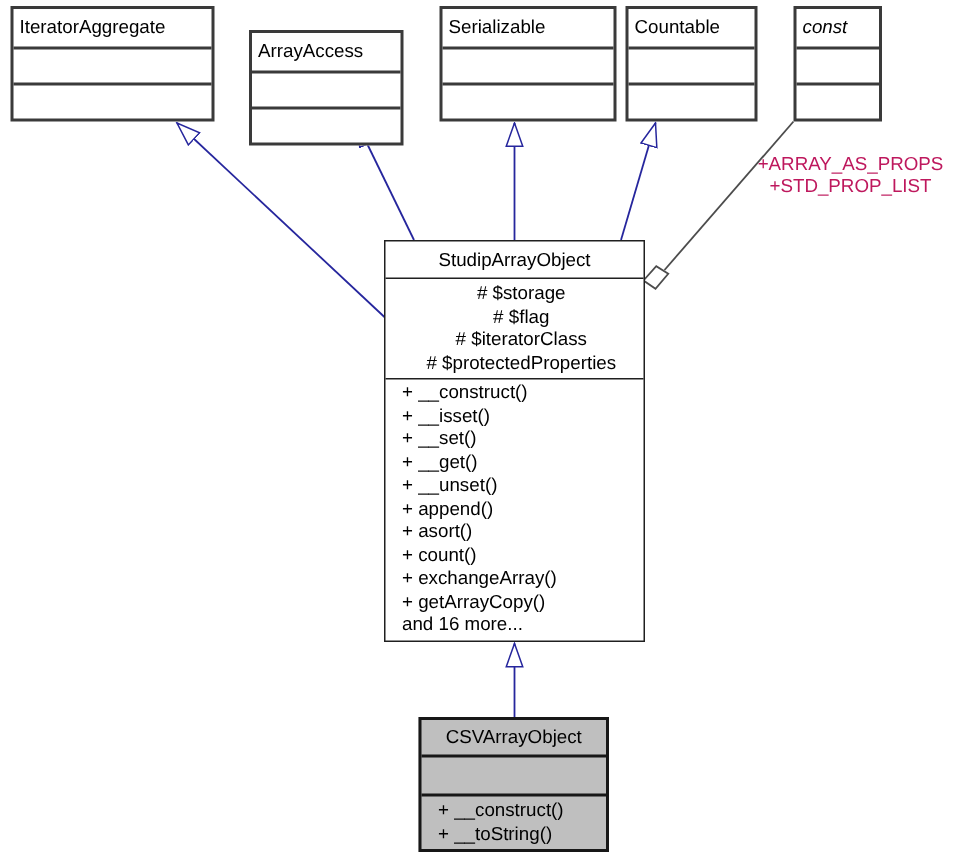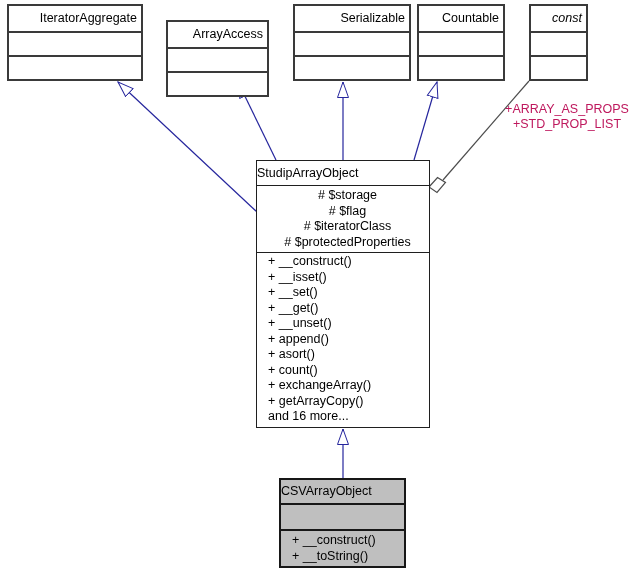"IteratorAggregate" .iface-title { text-align: right -> left }
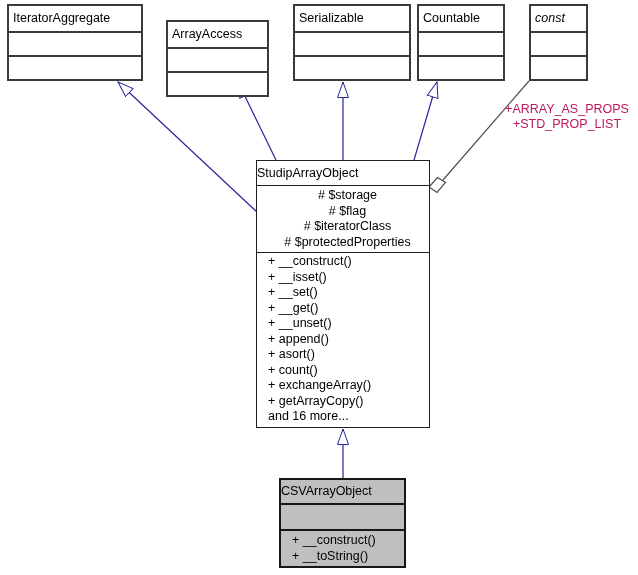"StudipArrayObject" .main-title { text-align: left -> center }
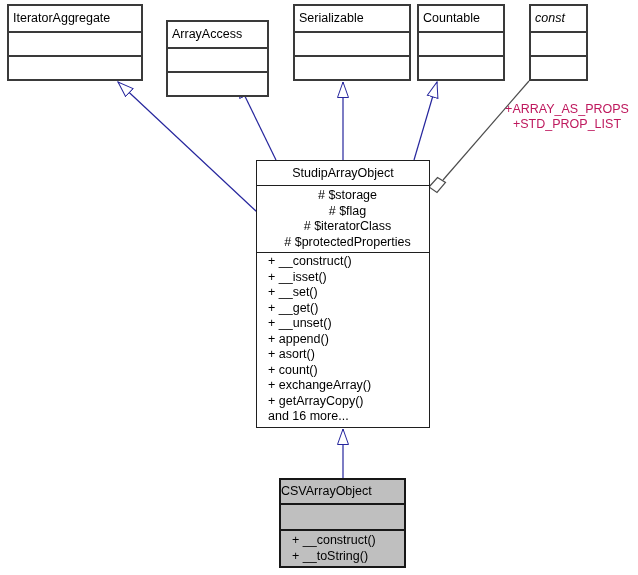"CSVArrayObject" .csv-title { text-align: left -> center }
